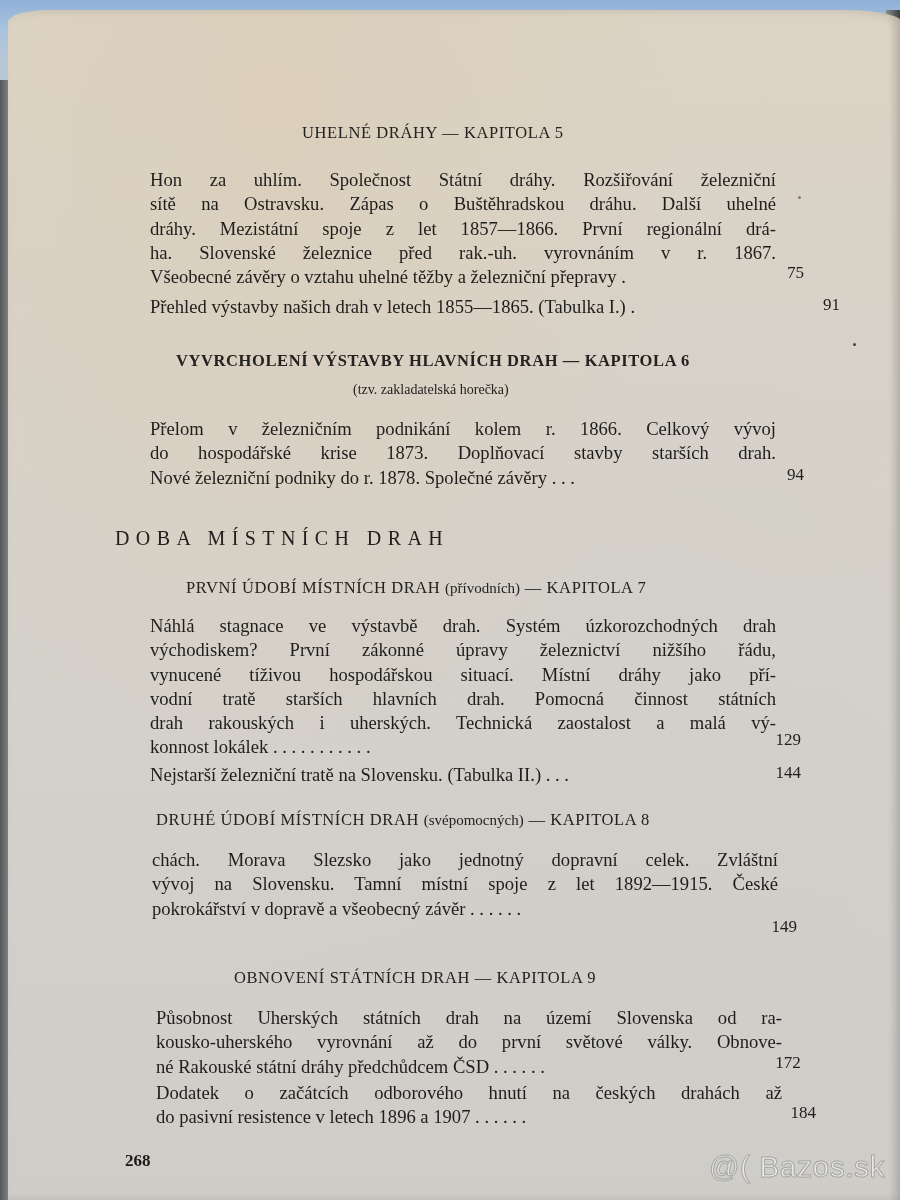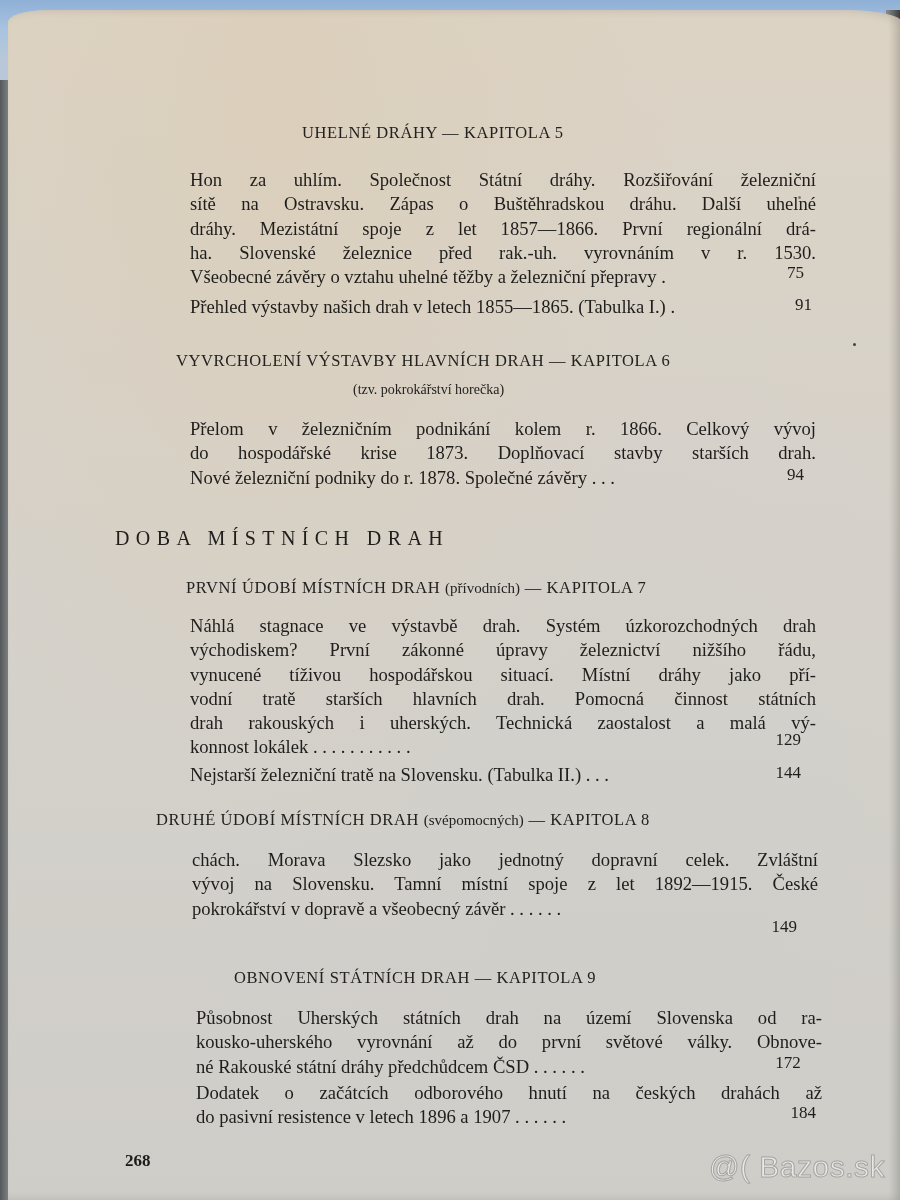"Hon za uhlím. Společnost Státní" .entry .line { margin-left: 40px -> none }
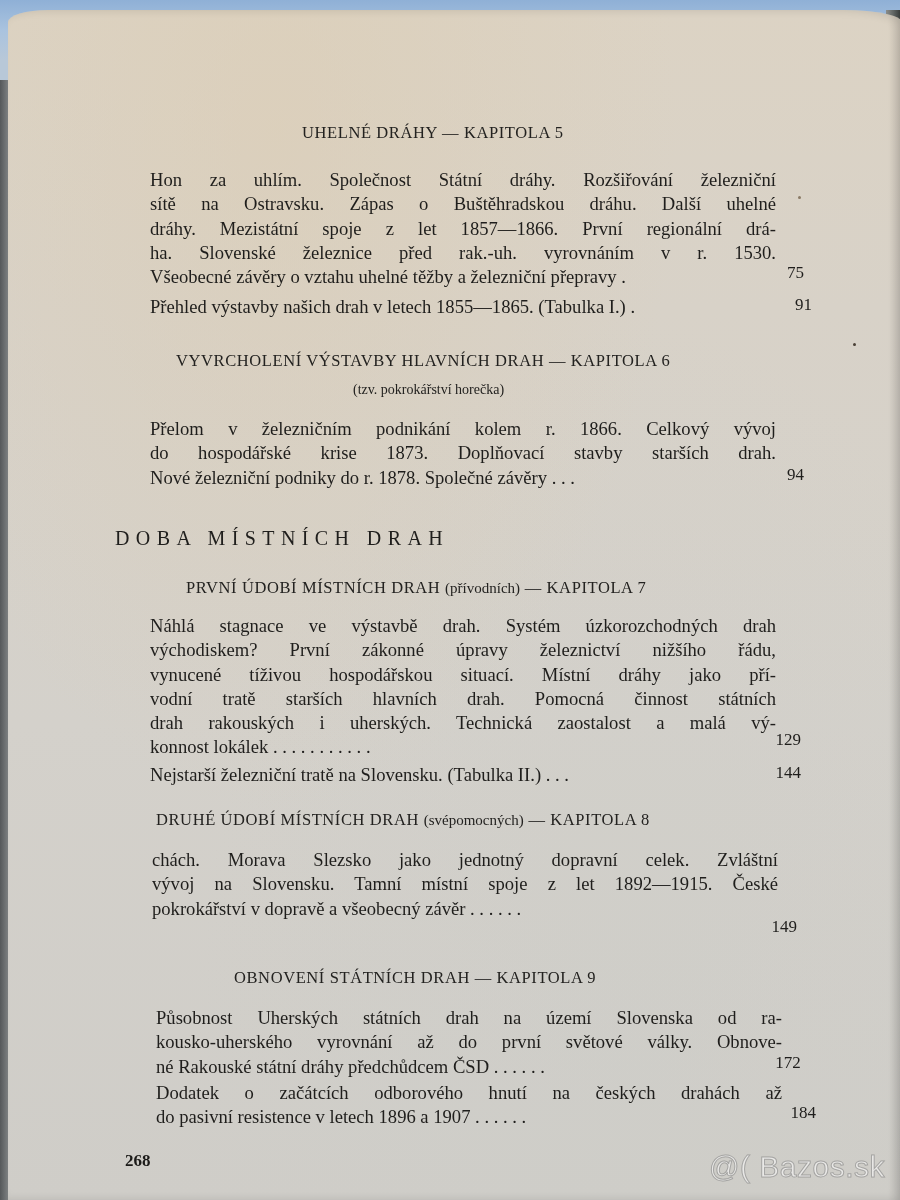"ha. Slovenské železnice před rak.-uh." span.line { text: 1530 -> 1867 }
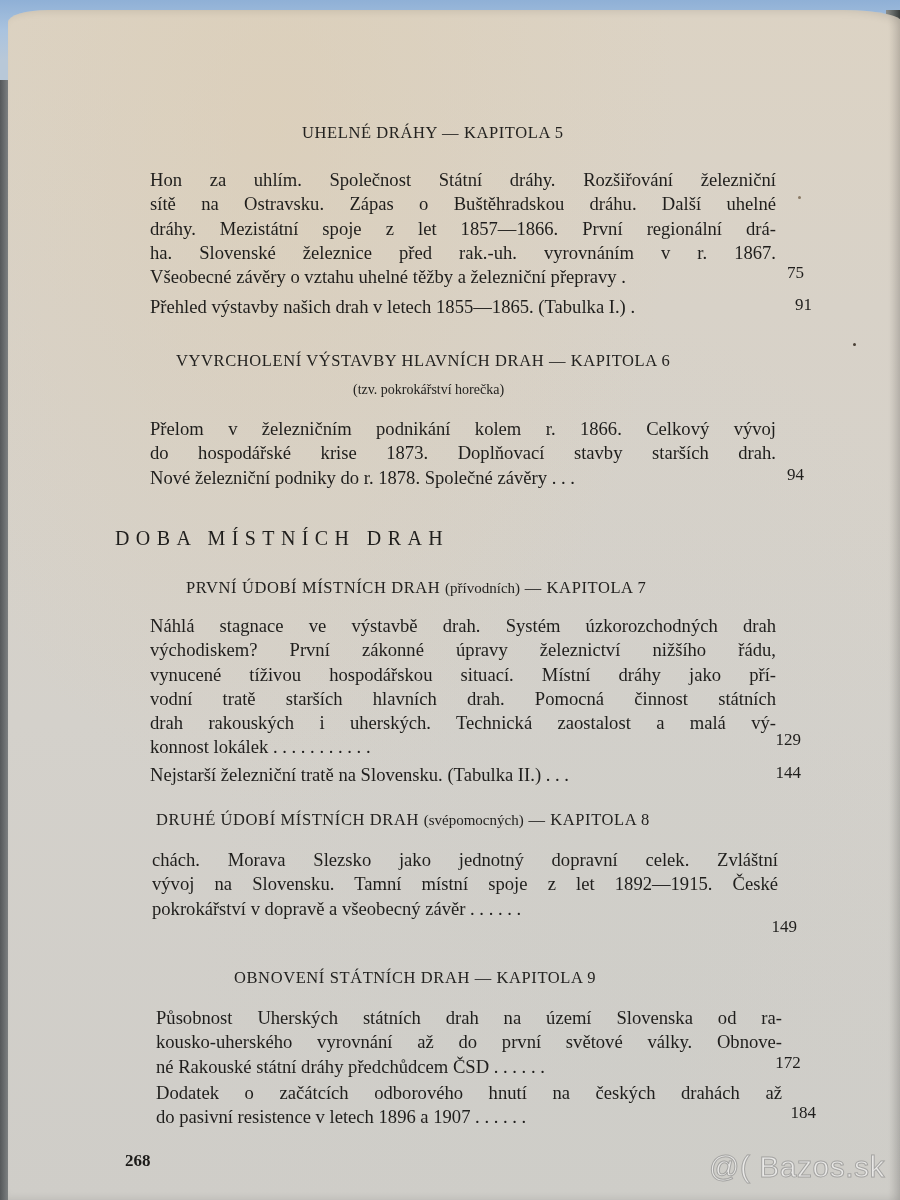"91" div.pg { left: 744px -> 772px }
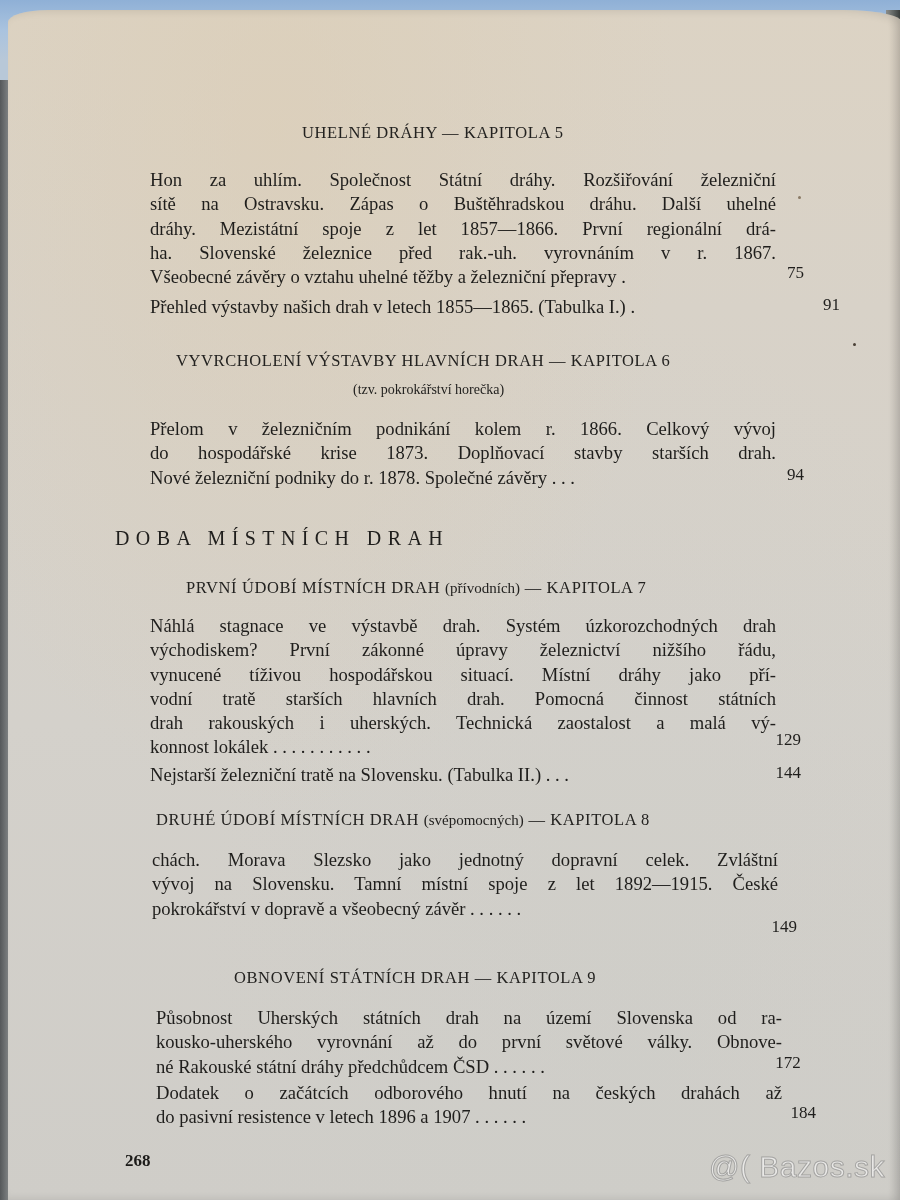"VYVRCHOLENÍ VÝSTAVBY HLAVNÍCH DRAH —" div.chap-title { font-weight: none -> bold }
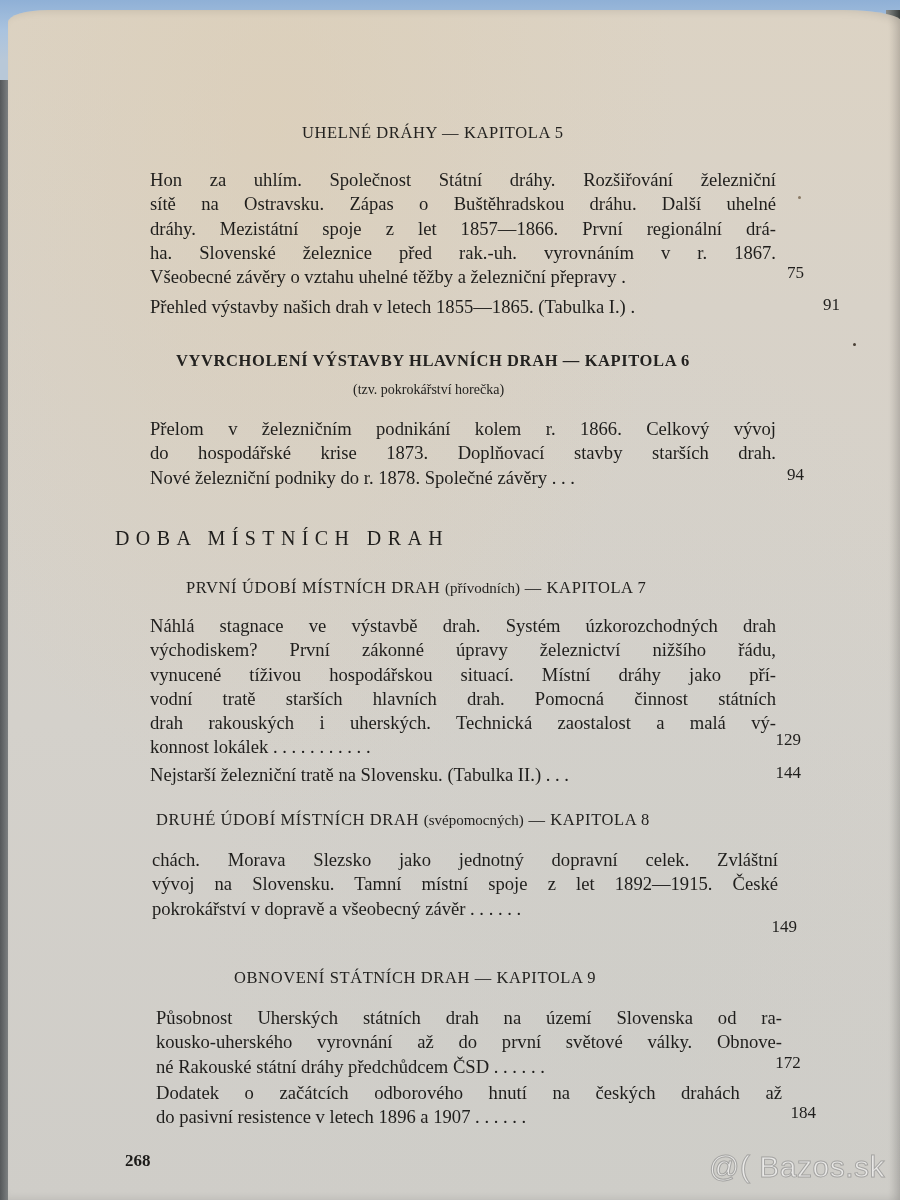"(tzv. pokrokářství horečka)" div.chap-sub { text: pokrokářství -> zakladatelská }
